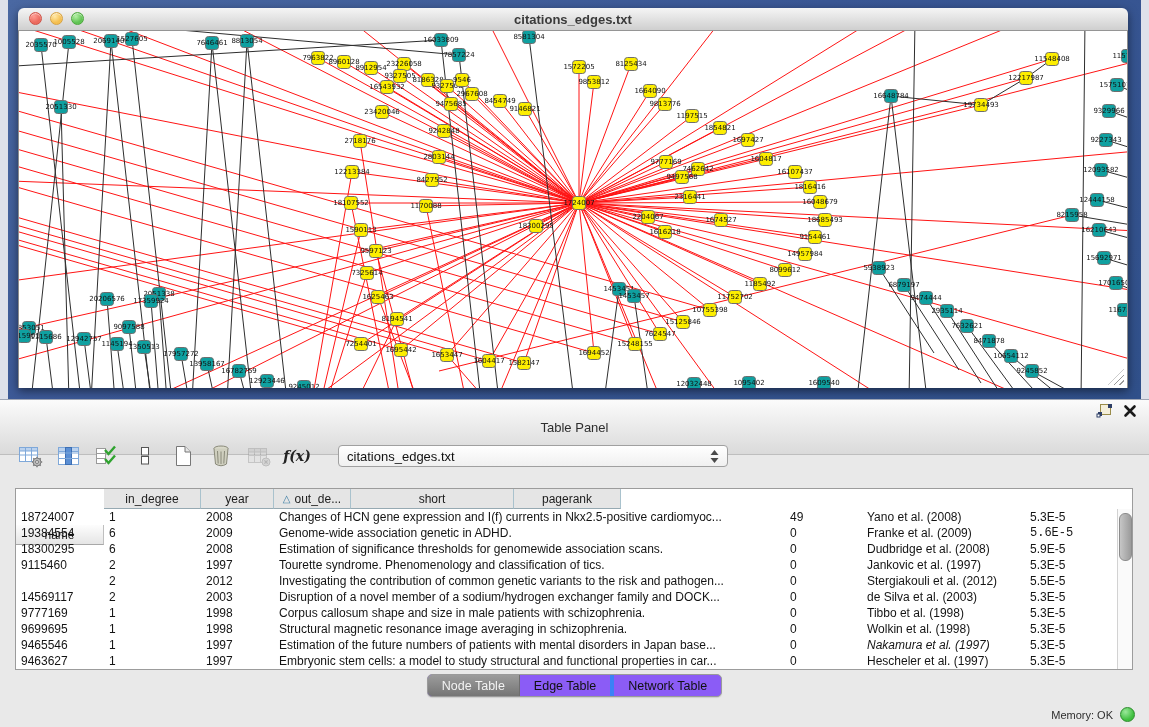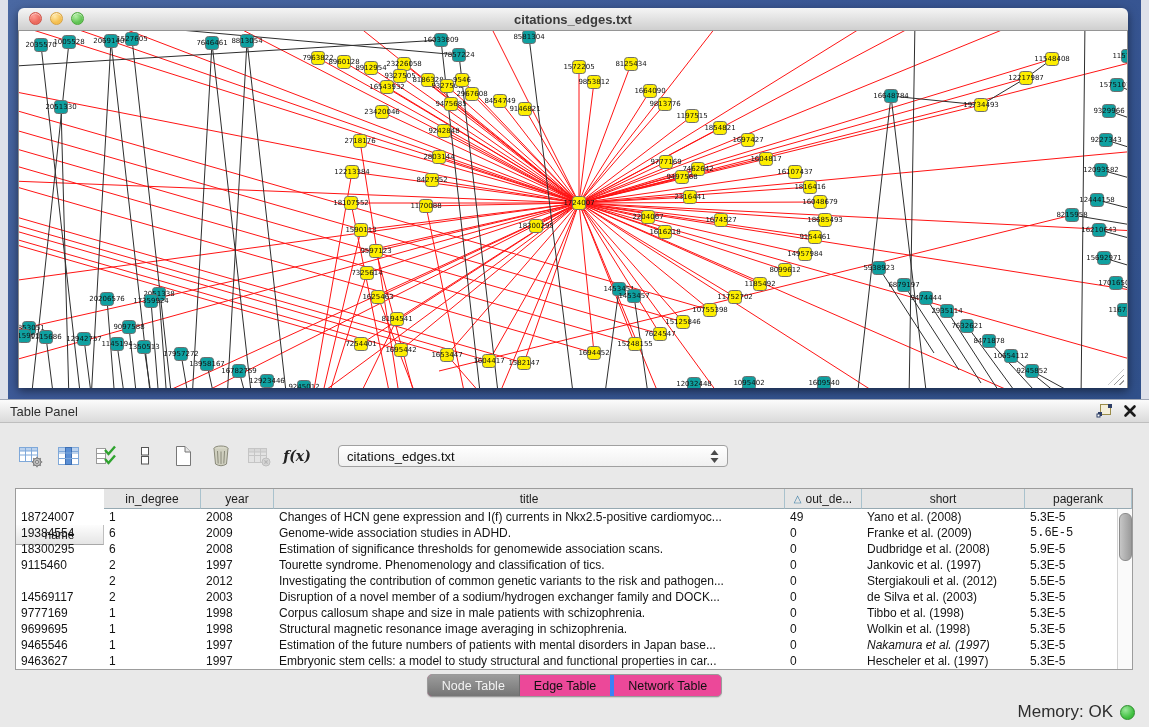"Table Panel" .panel-hdr { justify-content: none -> center; padding: 0 10px -> 16px 10px }
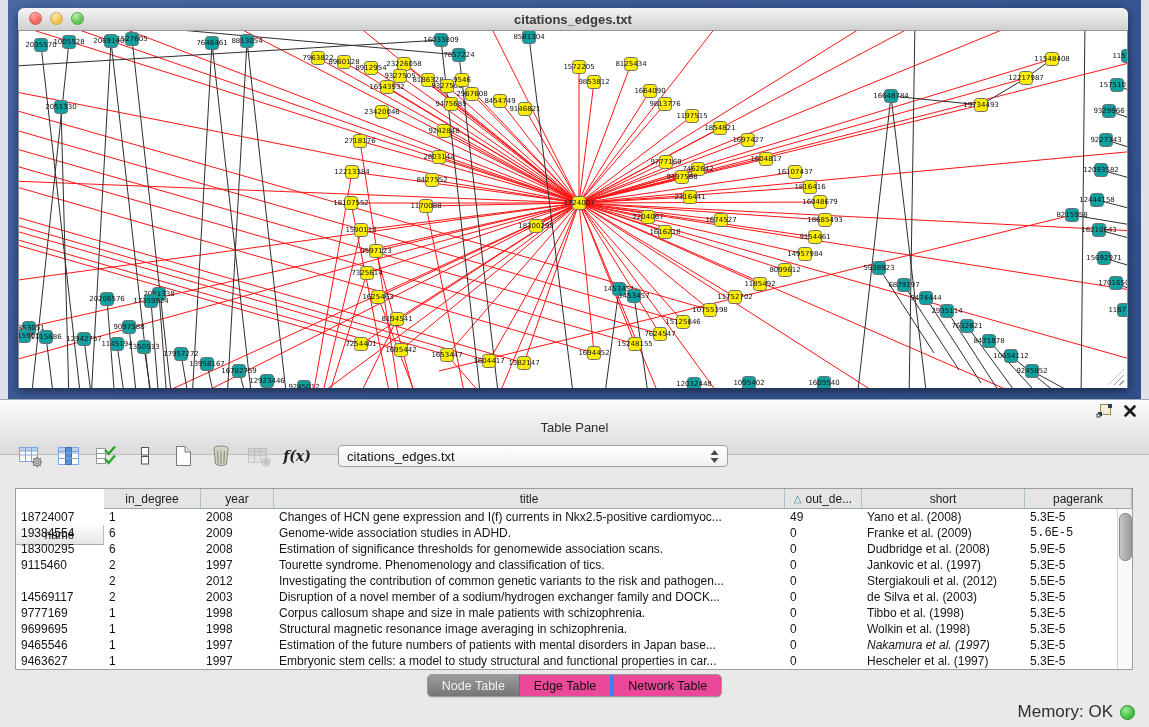"title" div.th { html: <div> <span>title</span> </div> -> none }
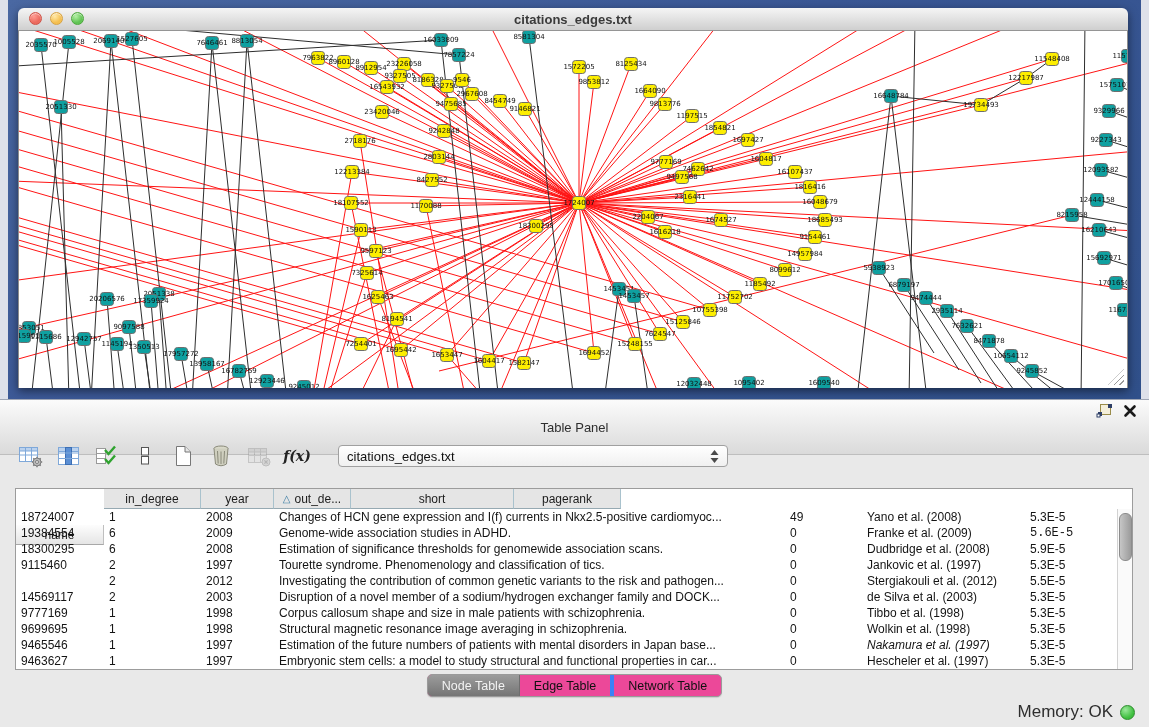"Genome-wide association studies in ADHD." div.td { text: studies -> genetic }
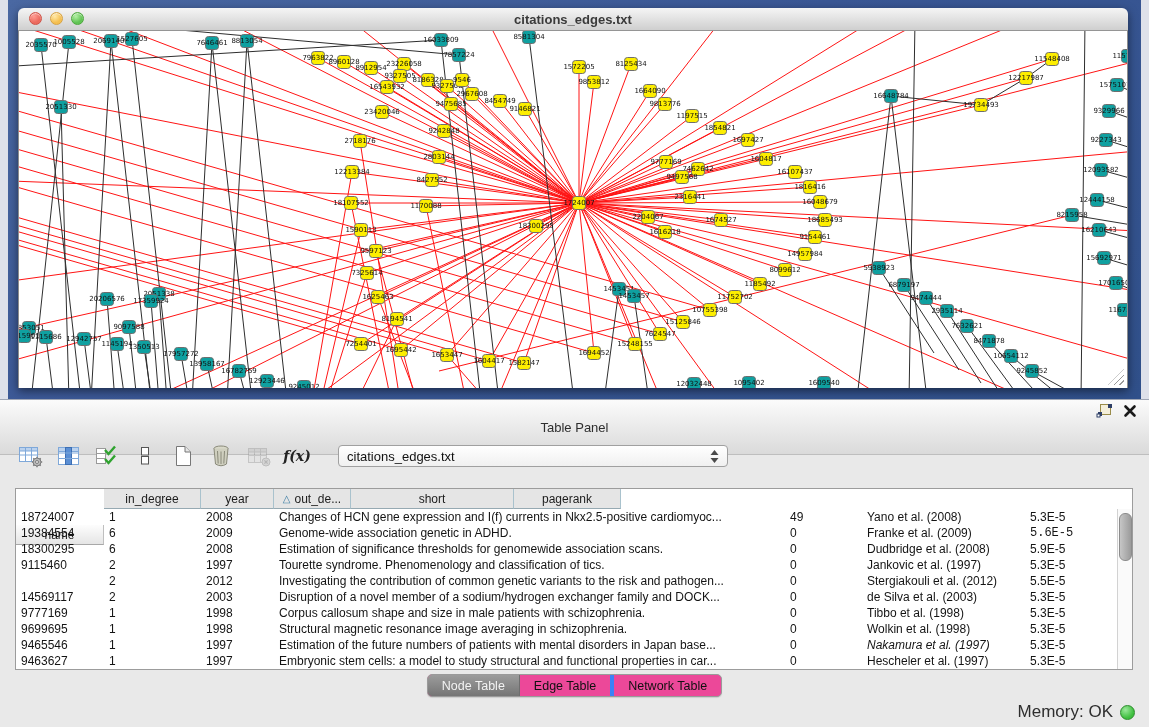"Node Table" .seg { background: #ec4899 -> #8b5cf6 }
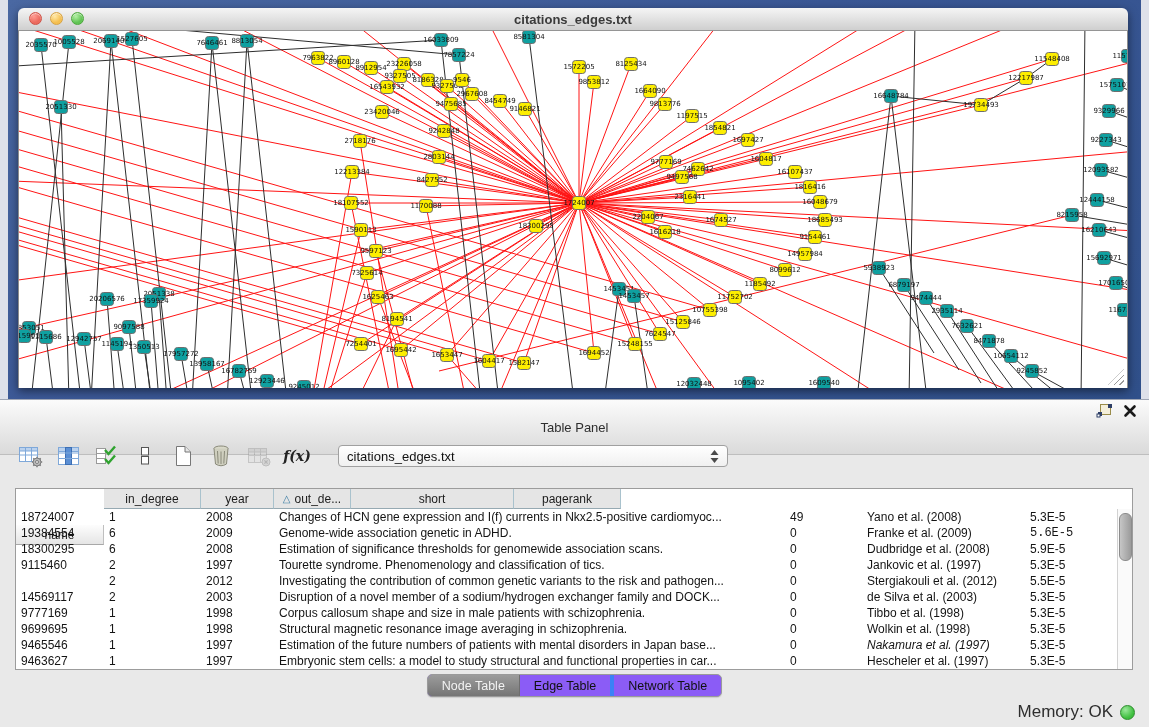"Memory: OK" .status-label { font-size: 17px -> 11px }
